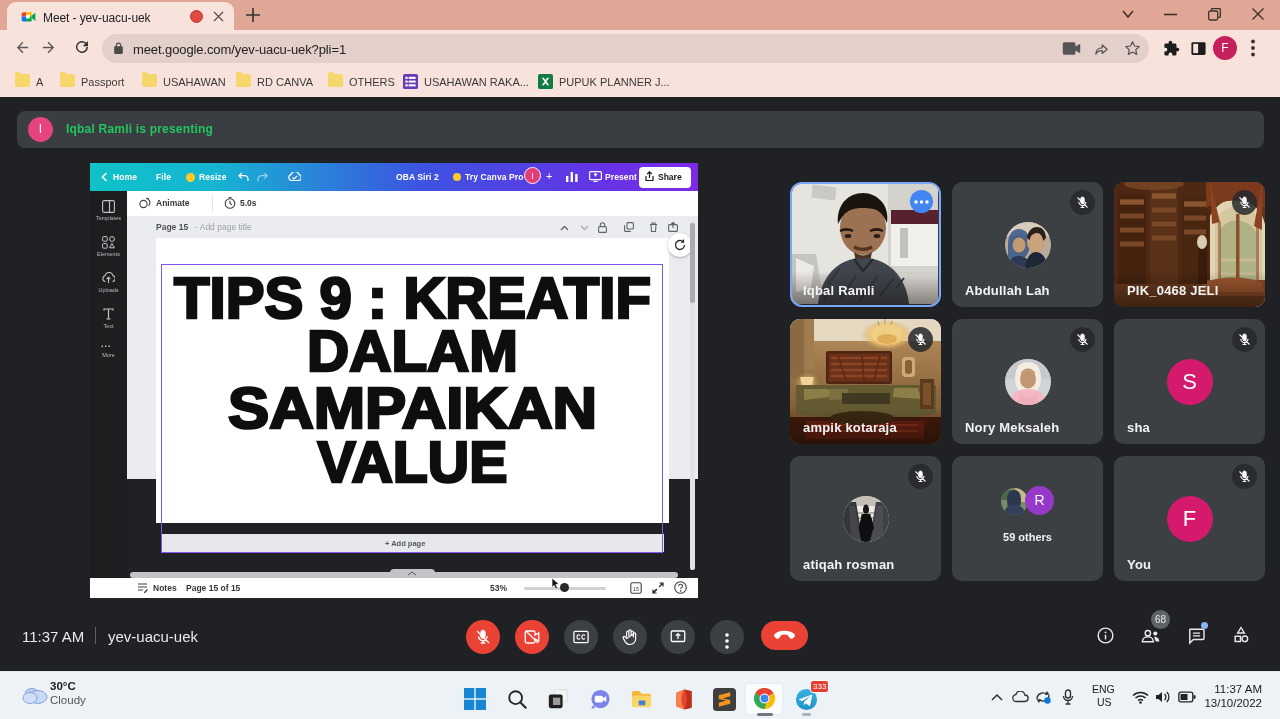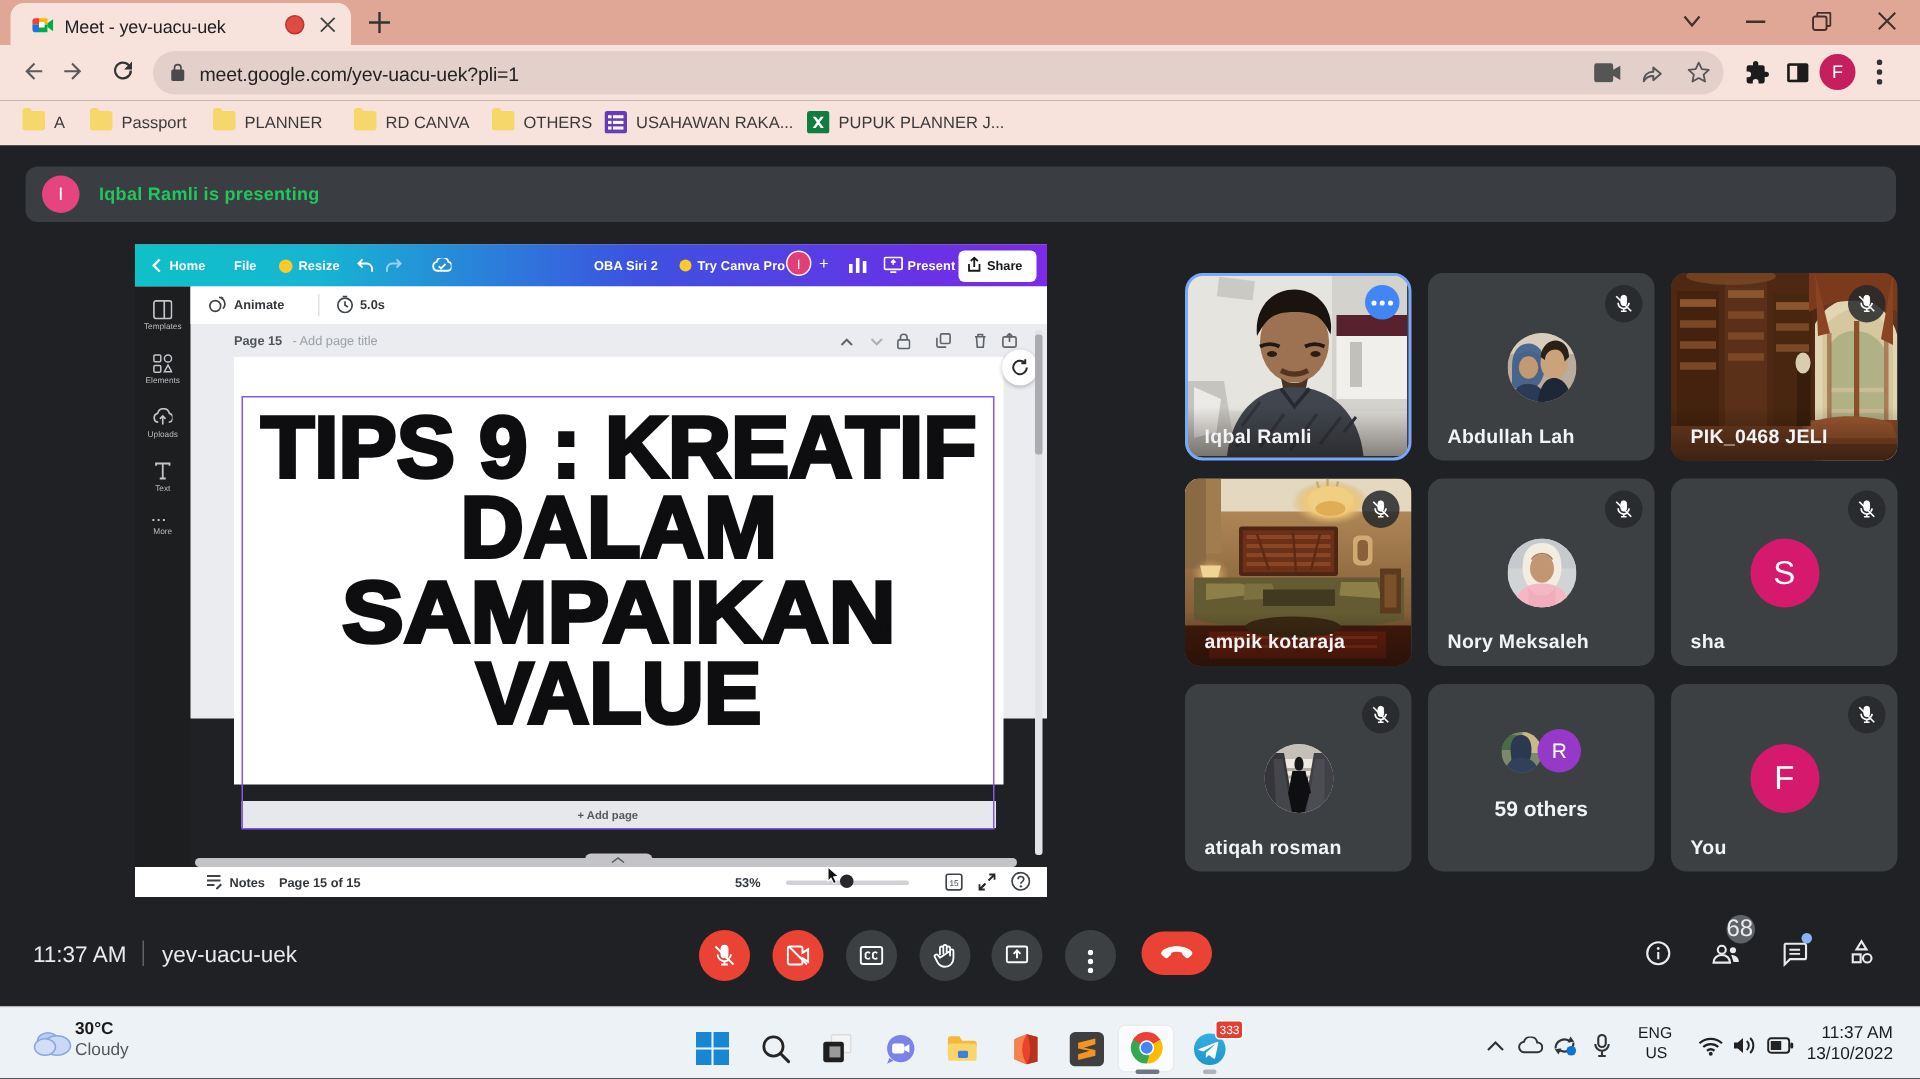"PLANNER" span.bmlabel { text: PLANNER -> USAHAWAN }
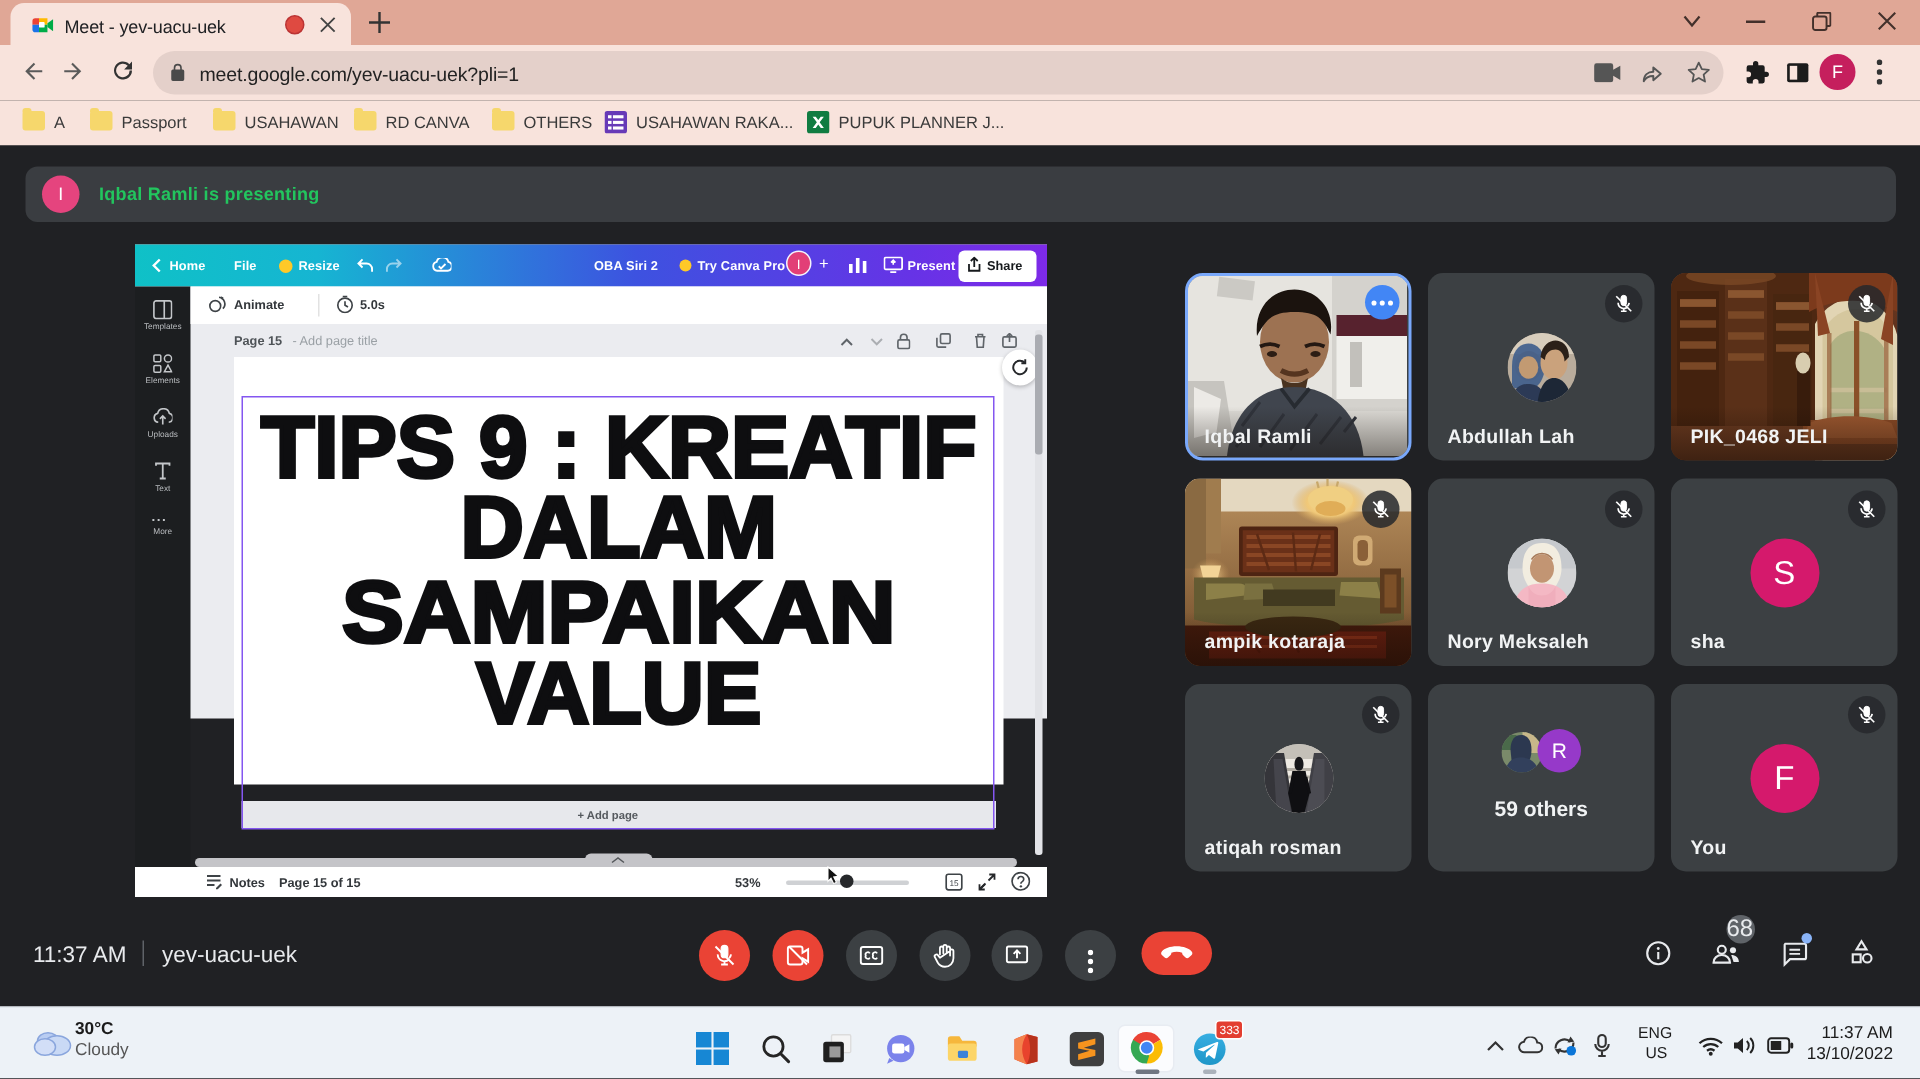"59 others" span.abs { font-size: 14px -> 11px }
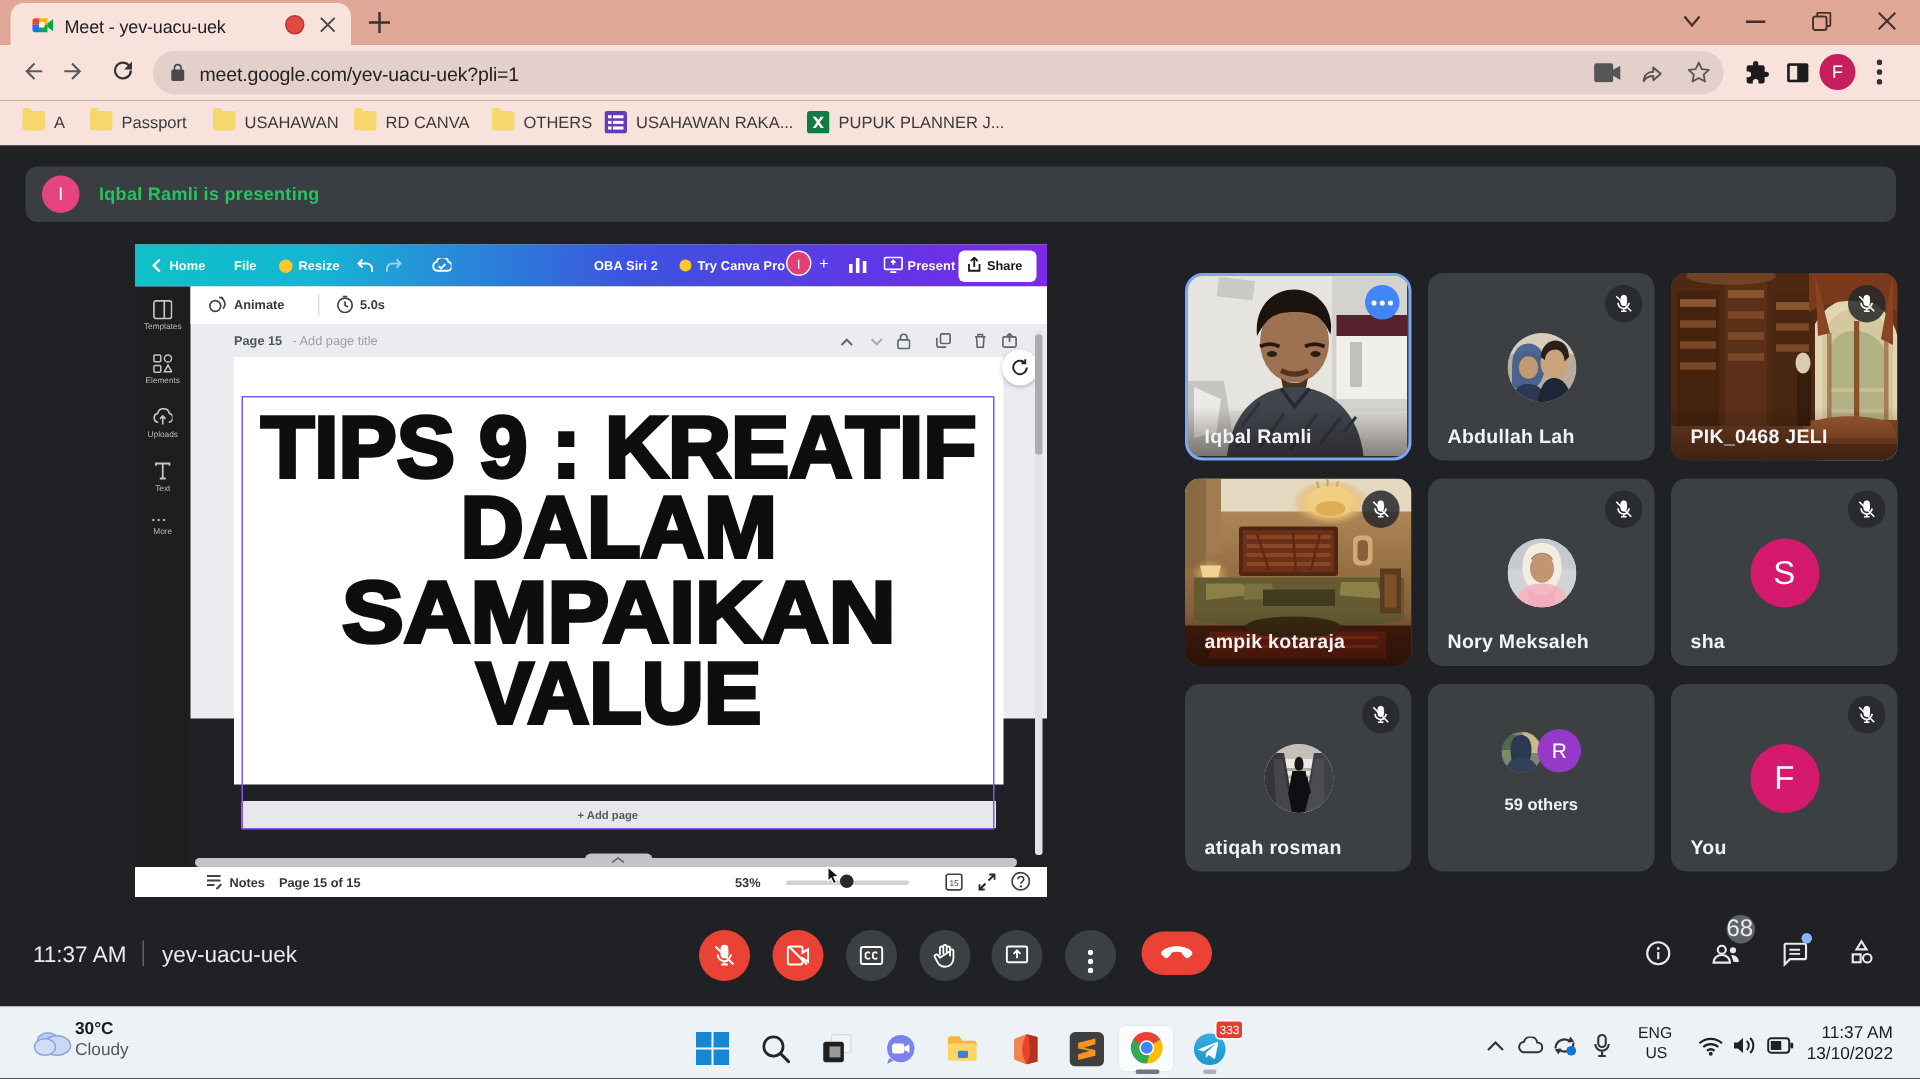"68" div.abs { font-size: 16px -> 10px; text-align: none -> center }
